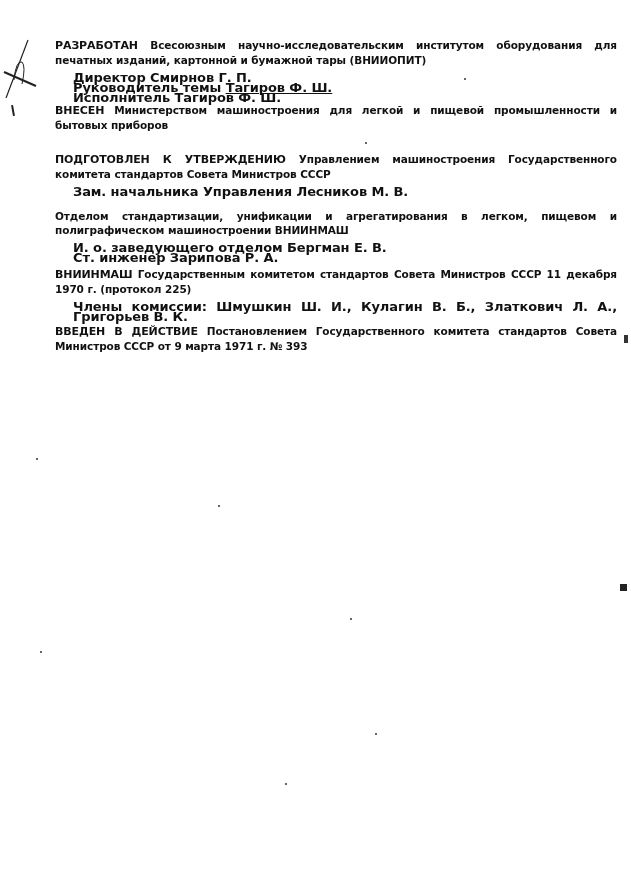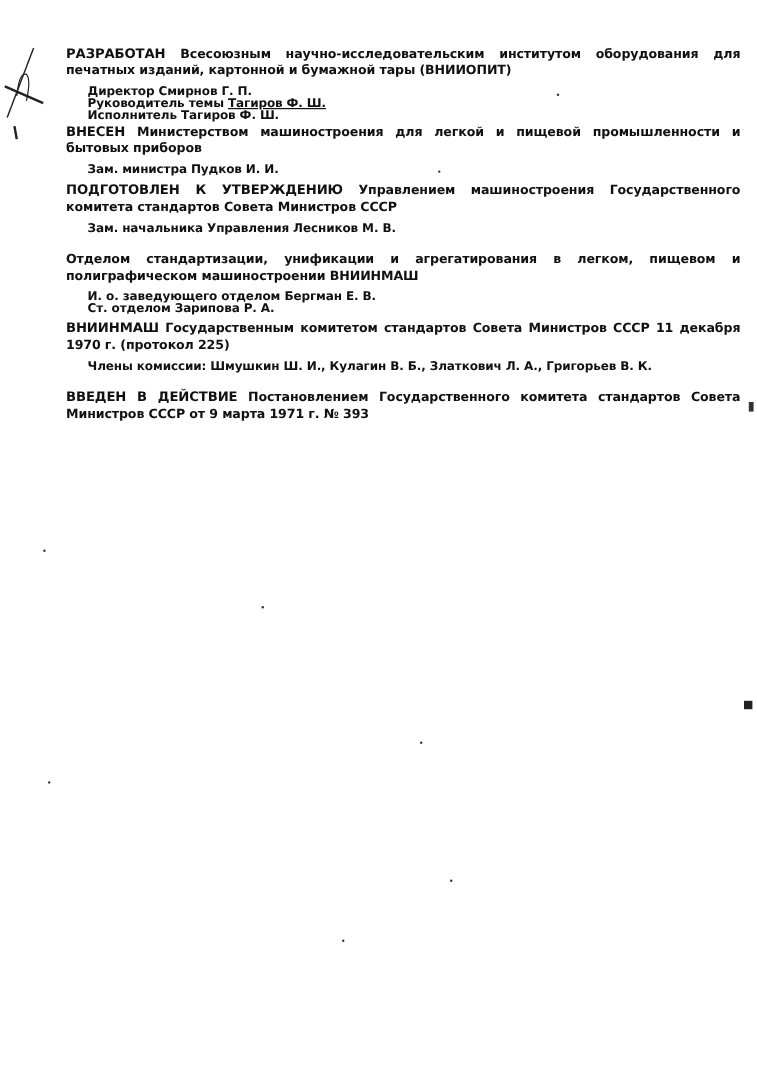"Директор Смирнов Г. П." .sub { font-size: 10px -> 13px }
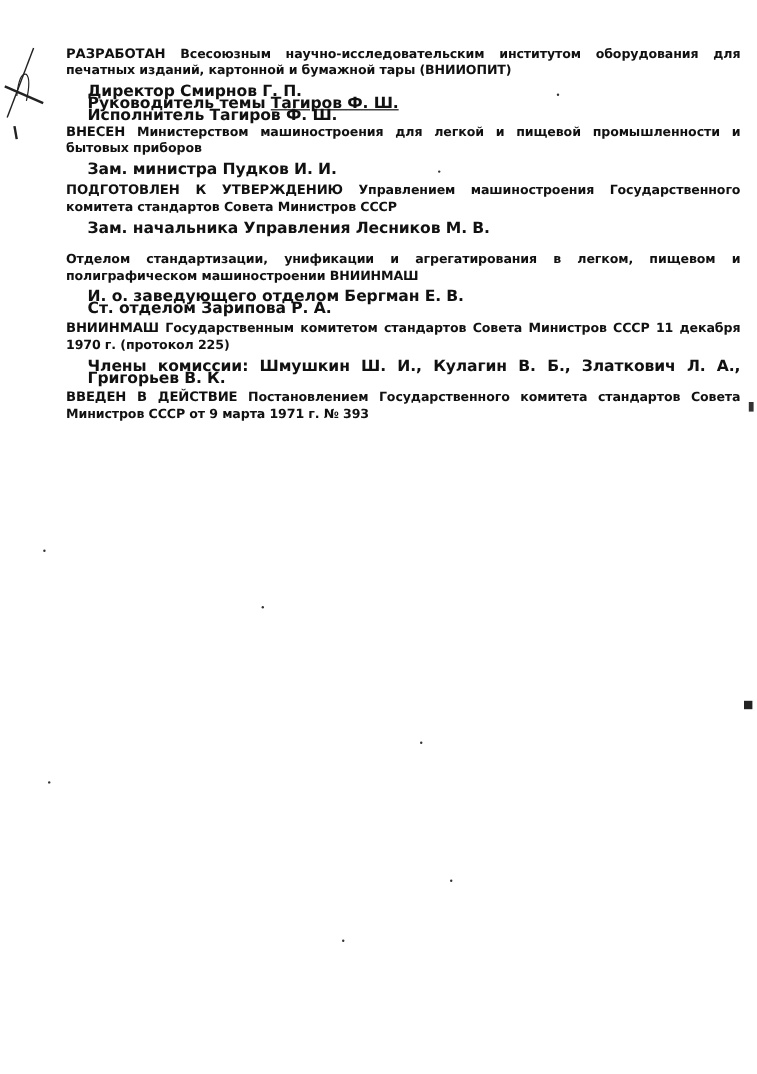"Зам. министра Пудков И. И." div.sub { html: <div> <div><span>Зам. министра</span> <span>Пудков И. И.</span></div> </div> -> none }
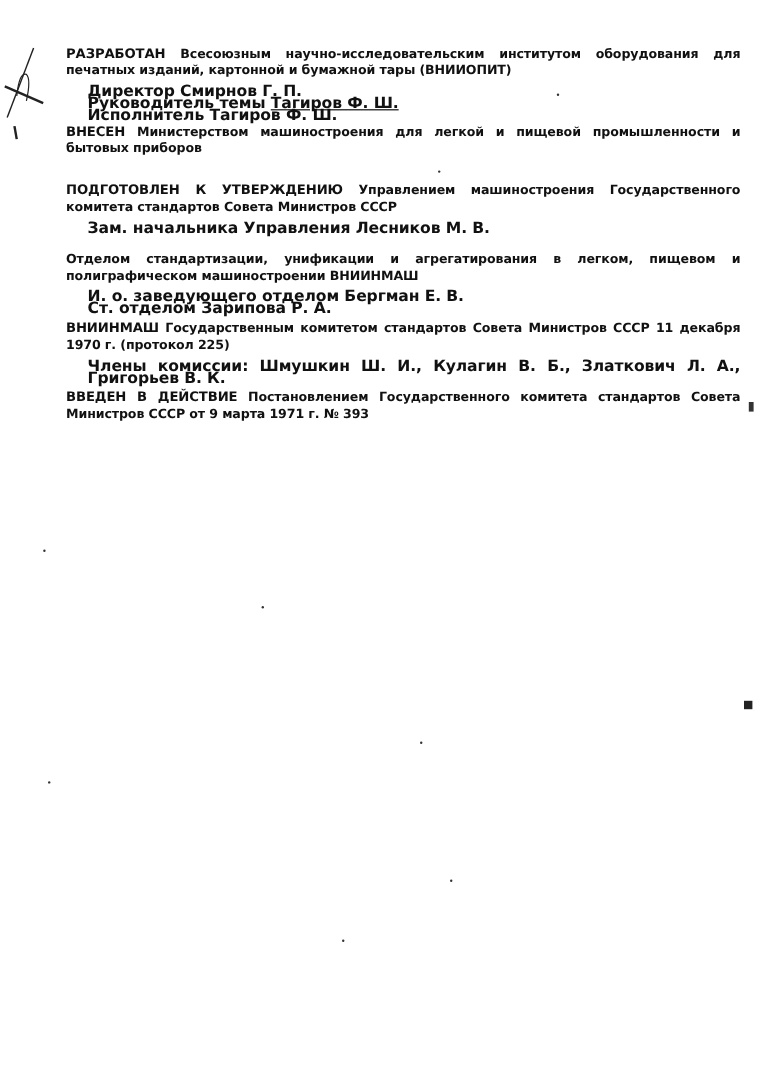"Ст. отделом" span { text: отделом -> инженер }
